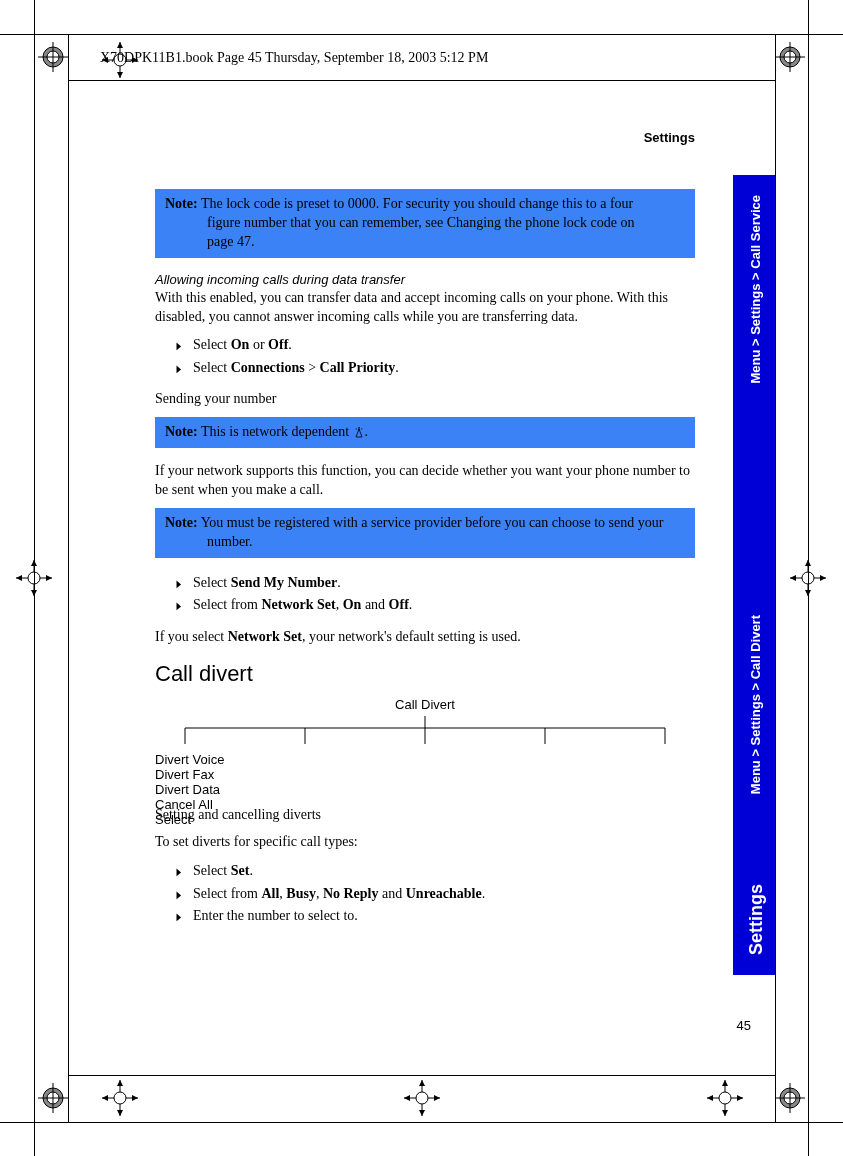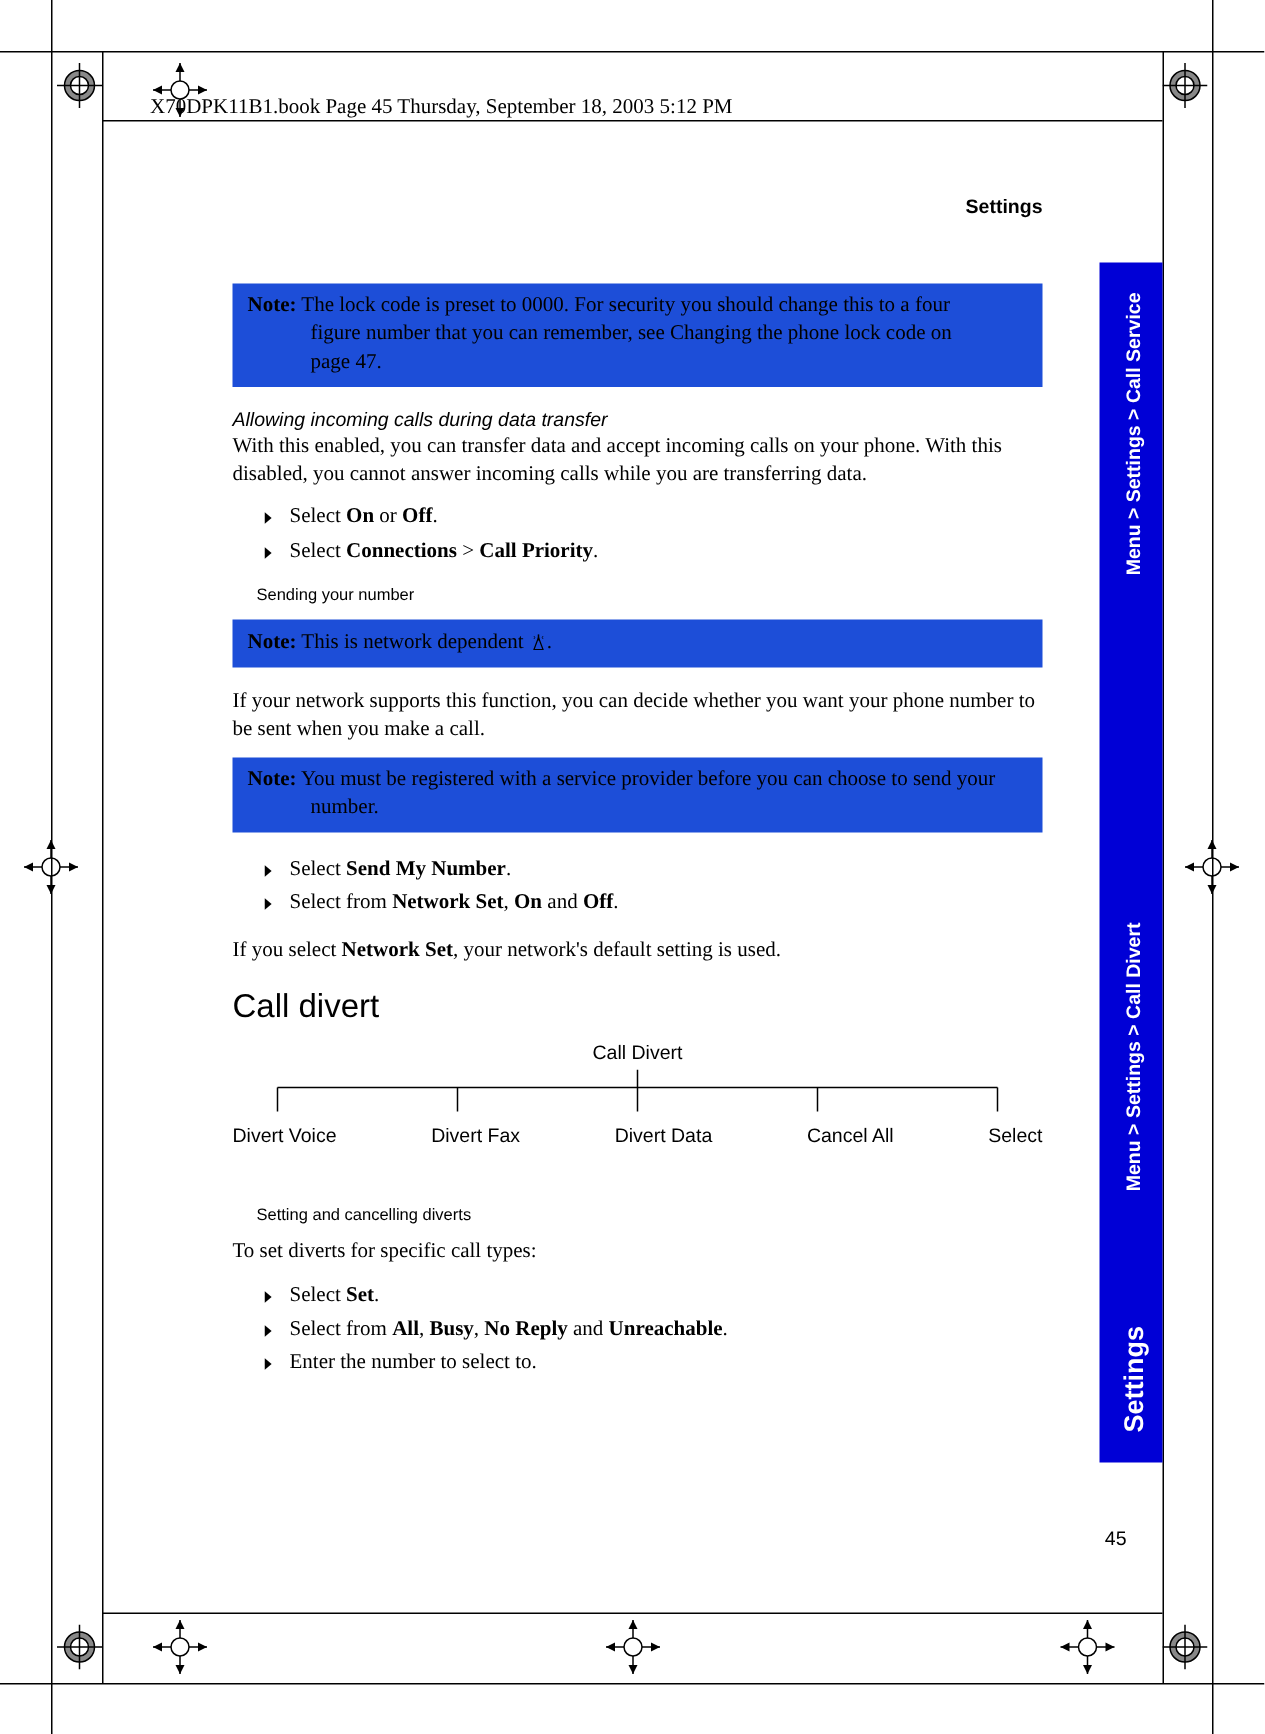"X70DPK11B1.book Page 45 Thursday," .crop-header { top: 64px -> 50px }
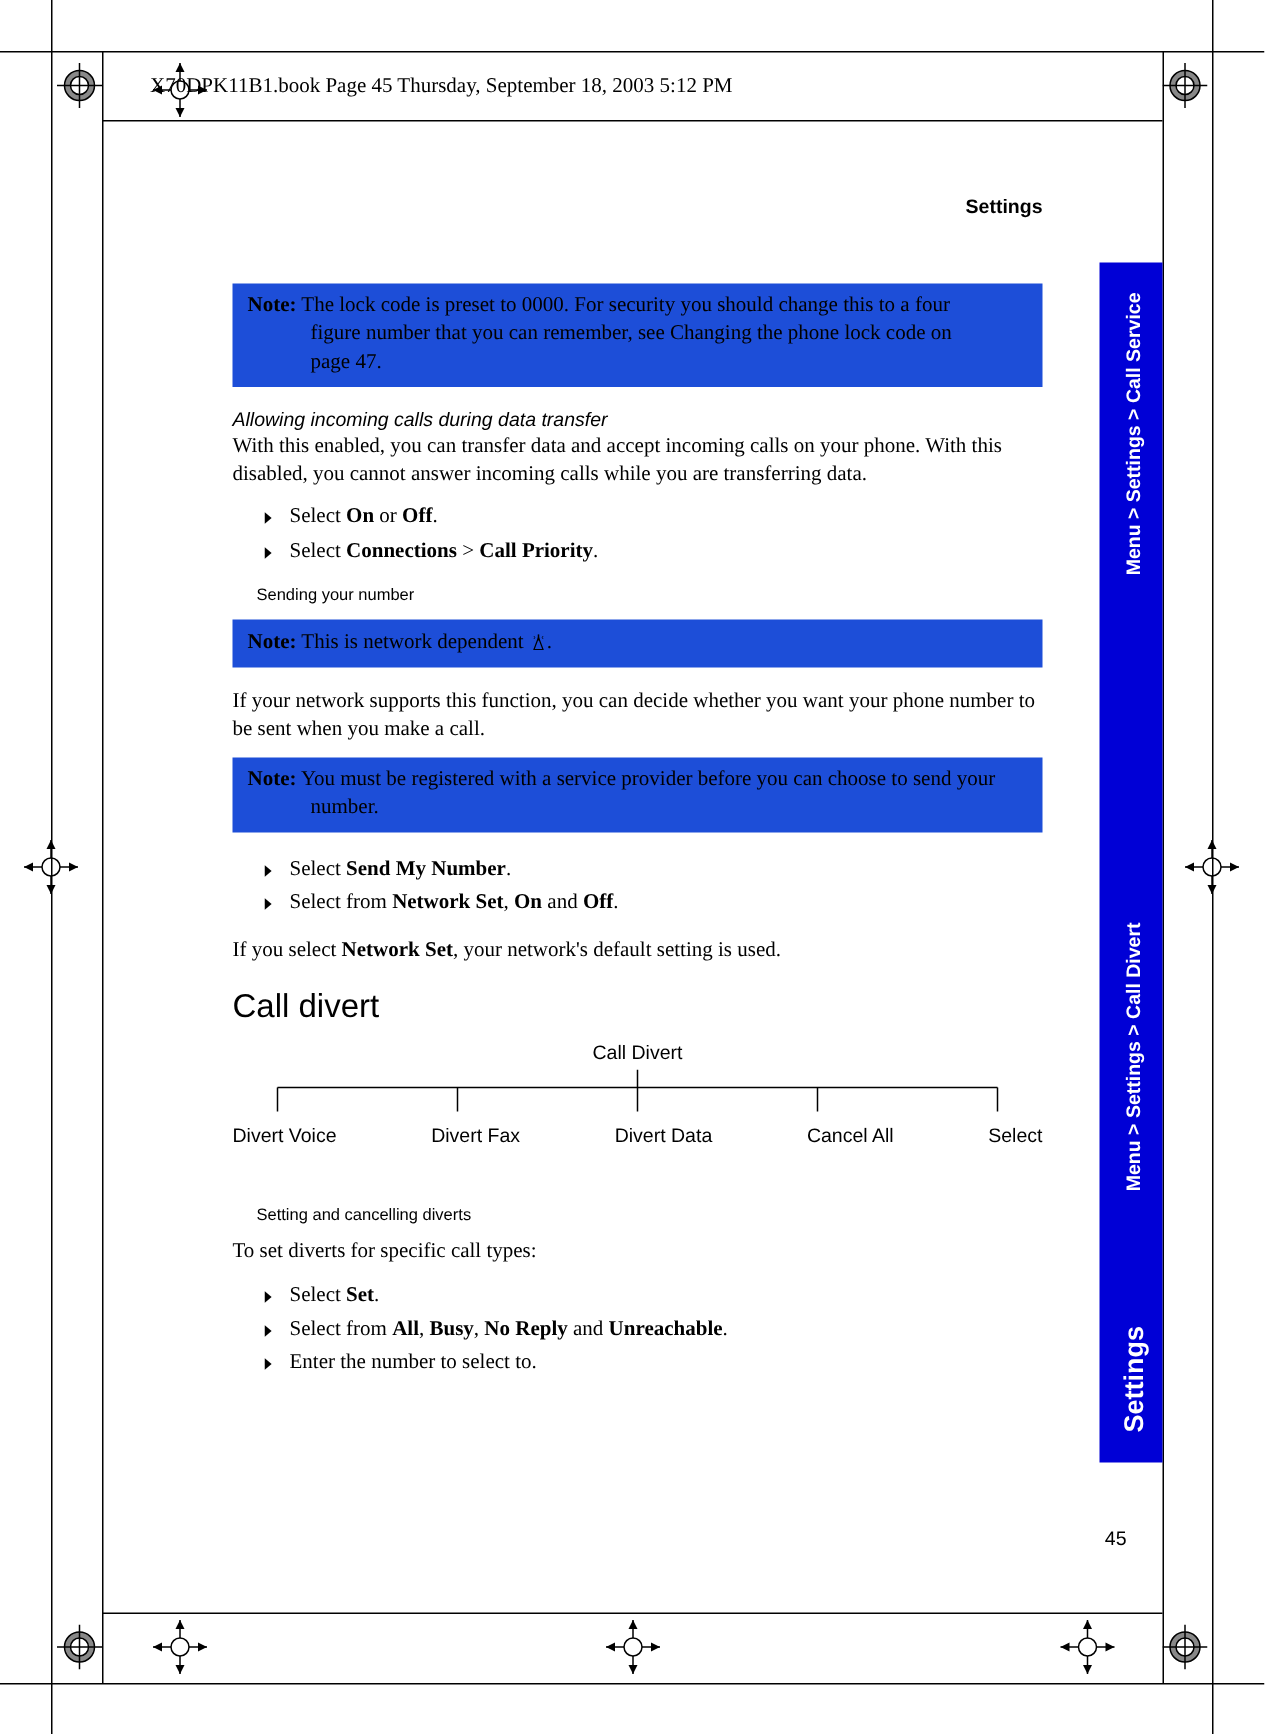"Note: The lock code is" .note-box { background: #1d4ed8 -> #3b82f6 }
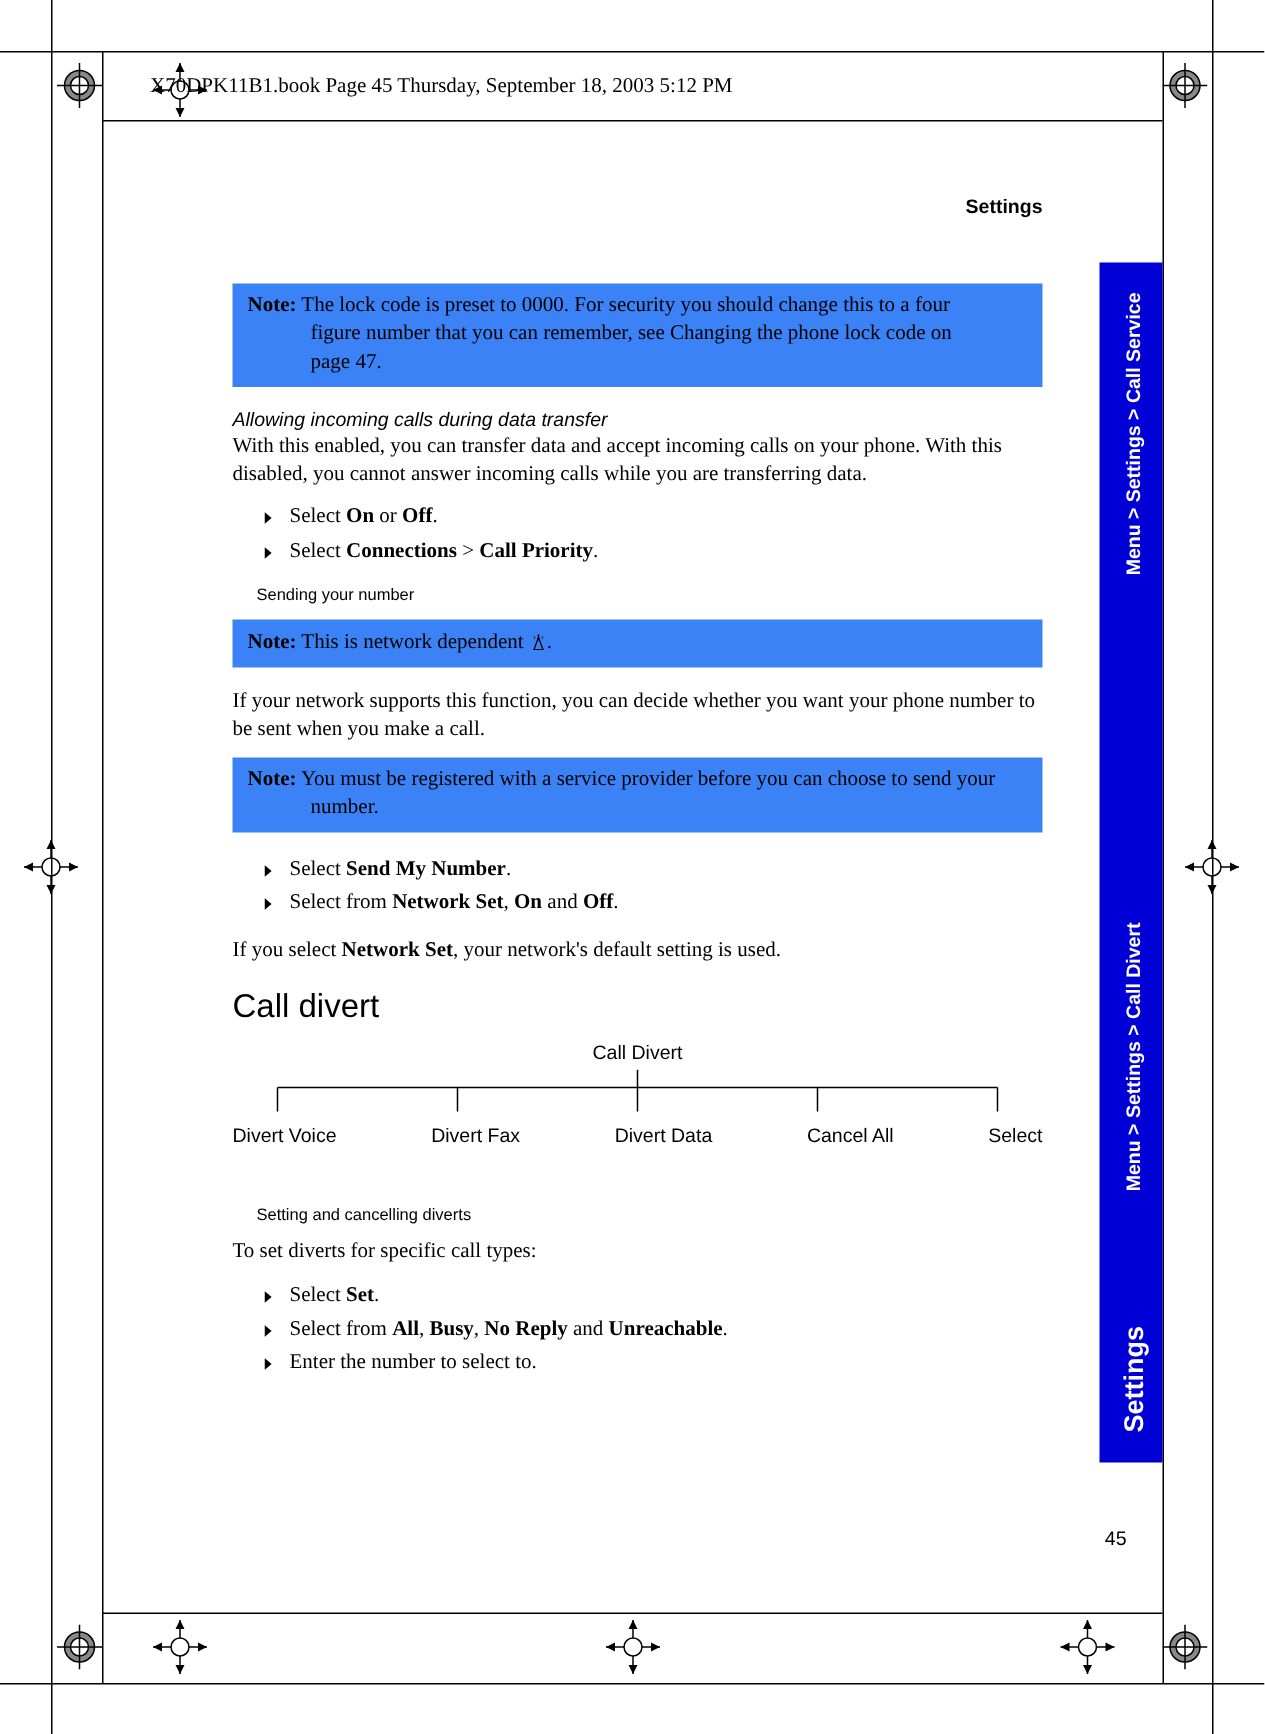"Sending your number" .h2 { font-family: Liberation Sans, sans-serif -> Liberation Serif, serif; font-size: 11px -> 14px; margin: 8px 0 10px 16px -> 8px 0 10px 0 }
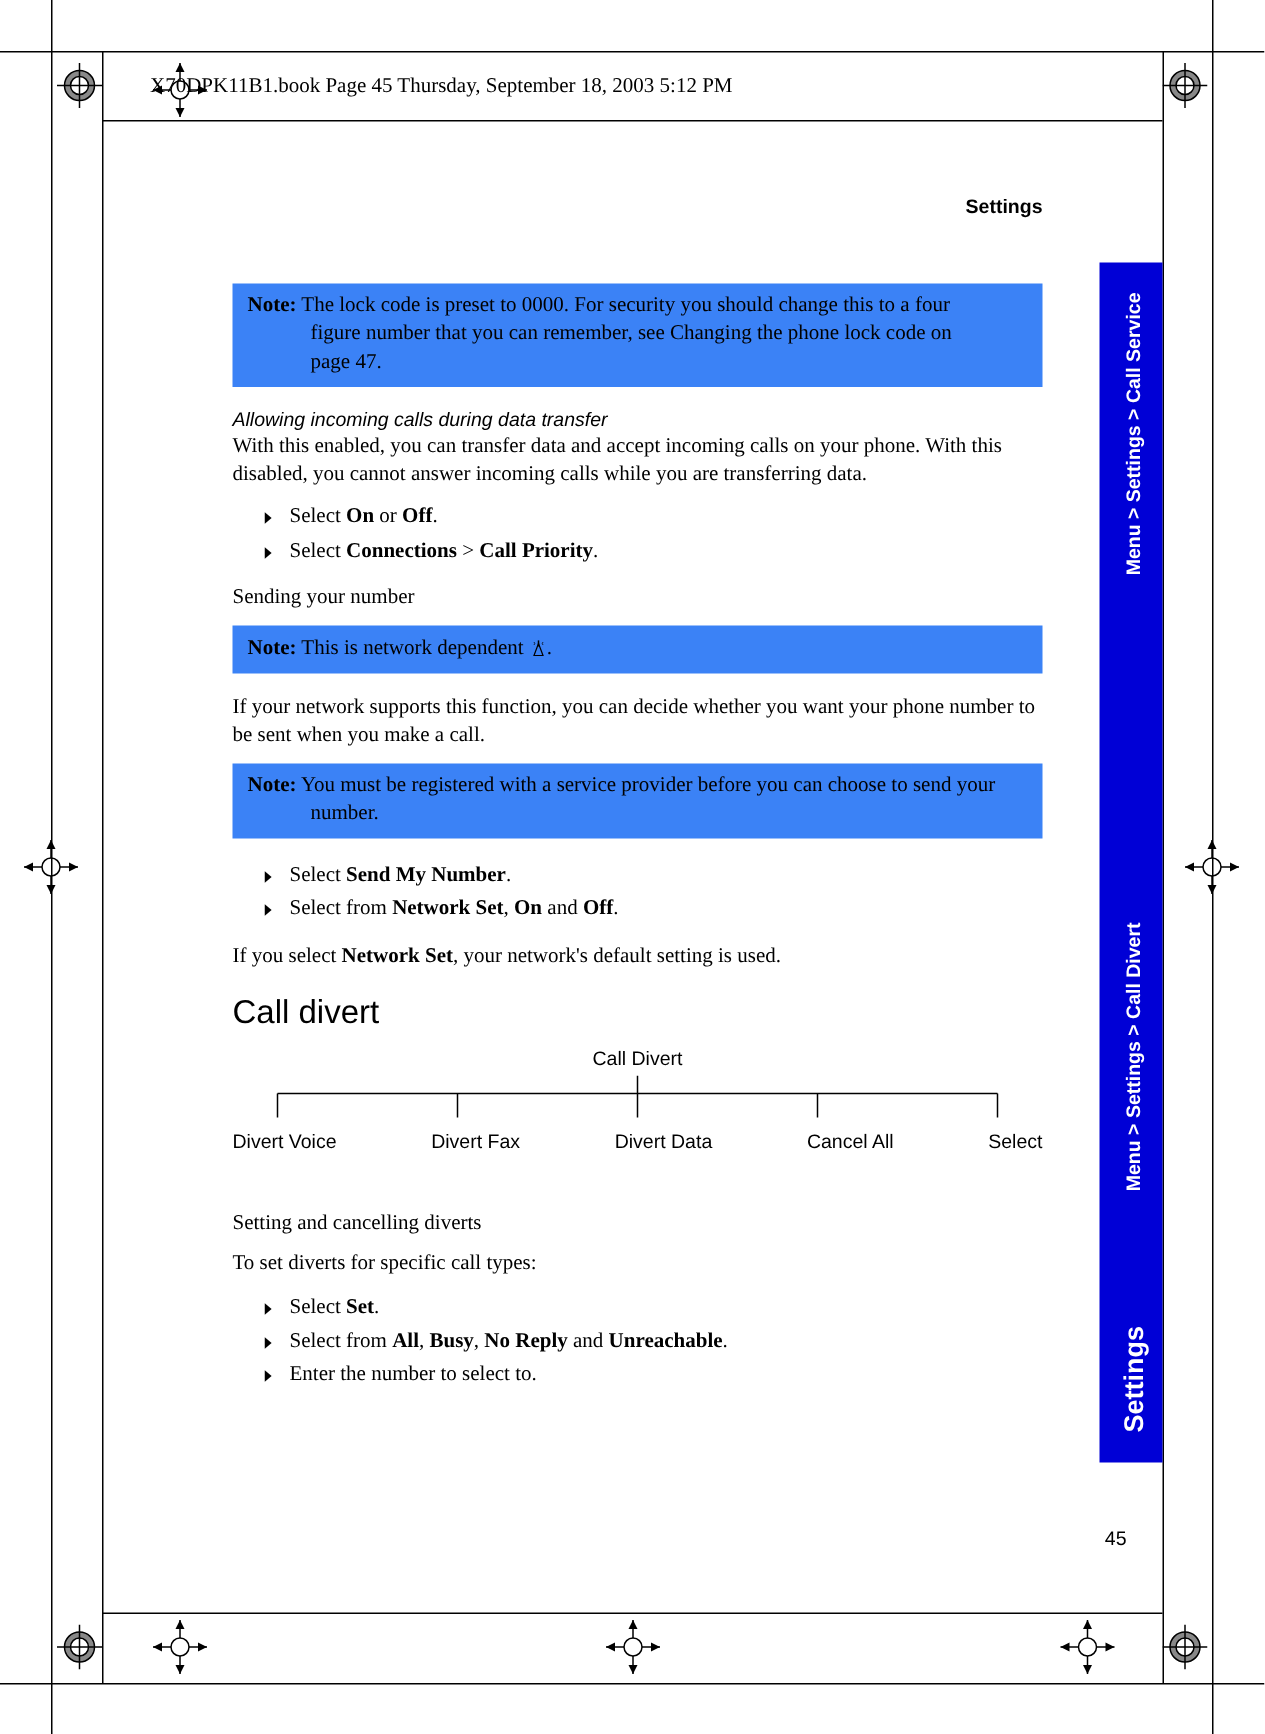"Divert Voice" .diag-labels { flex-direction: none -> column }
